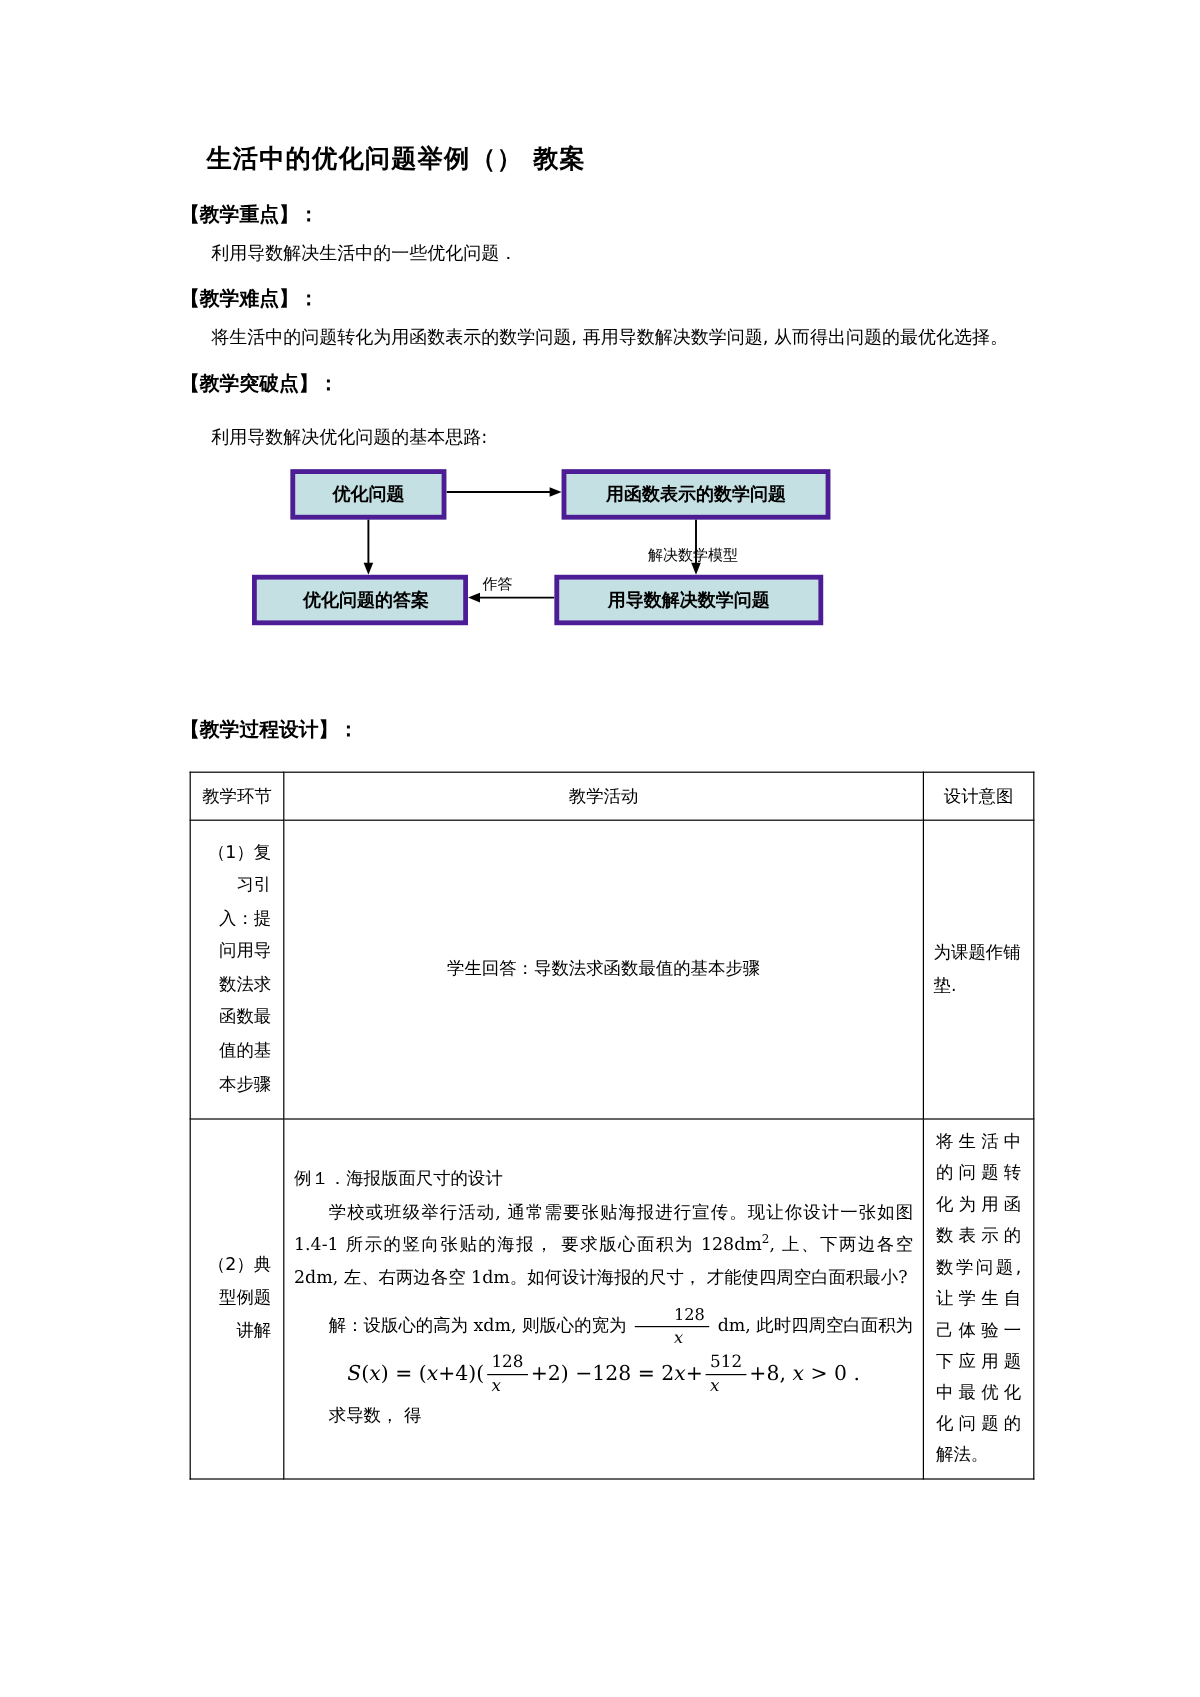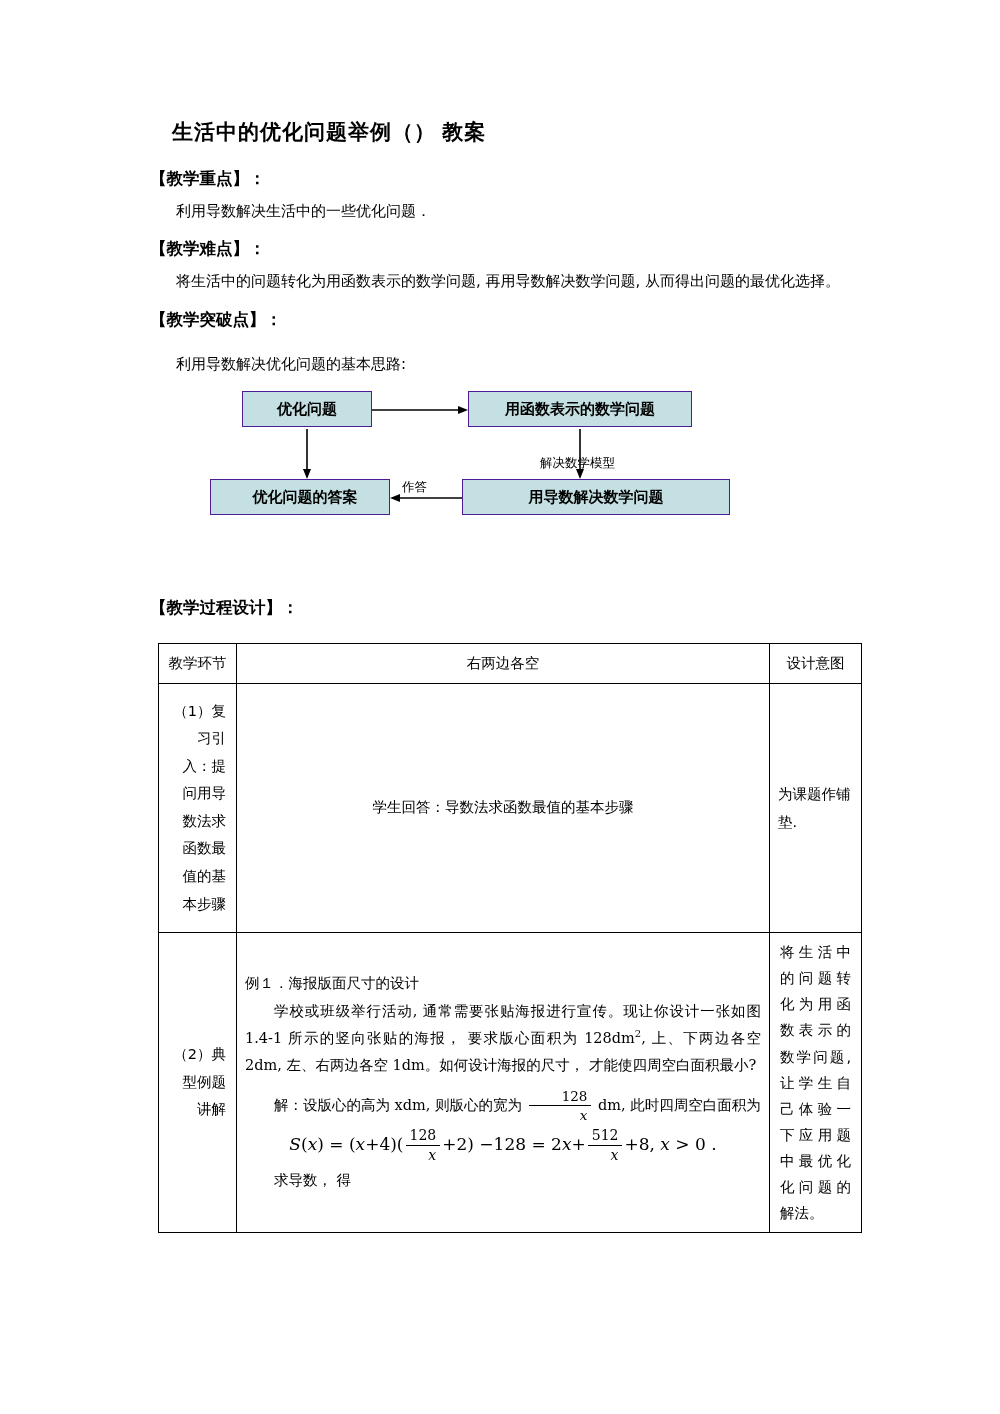"生活中的优化问题举例（） 教案" h1.doc-title { font-family: Liberation Serif, serif -> none }
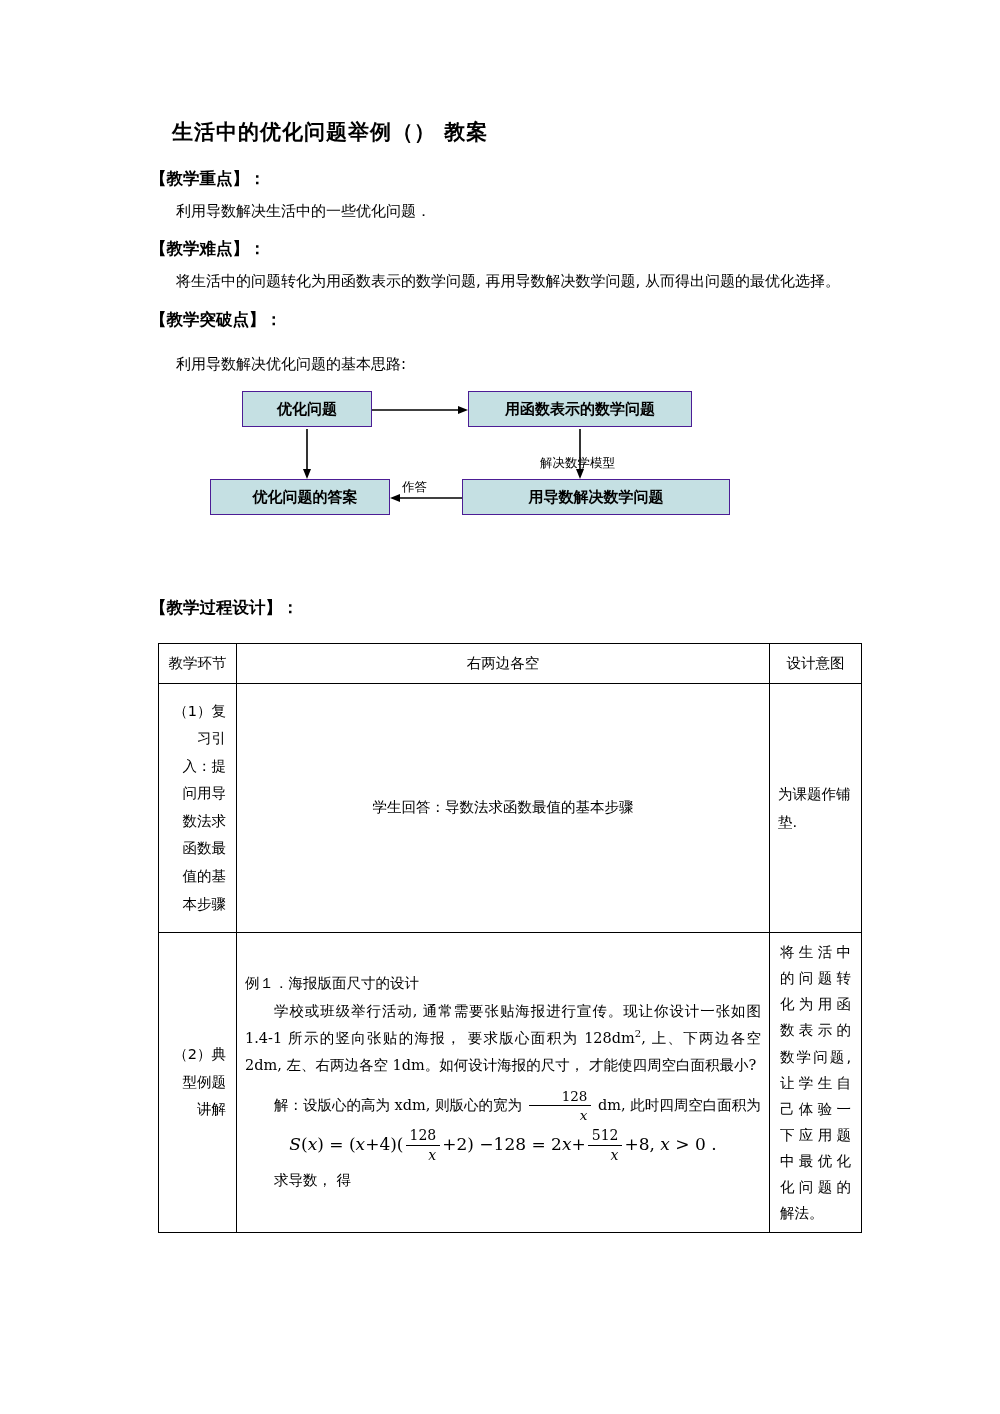"优化问题" .node { border: 1px solid #4c1d95 -> 4px solid #4c1d95 }
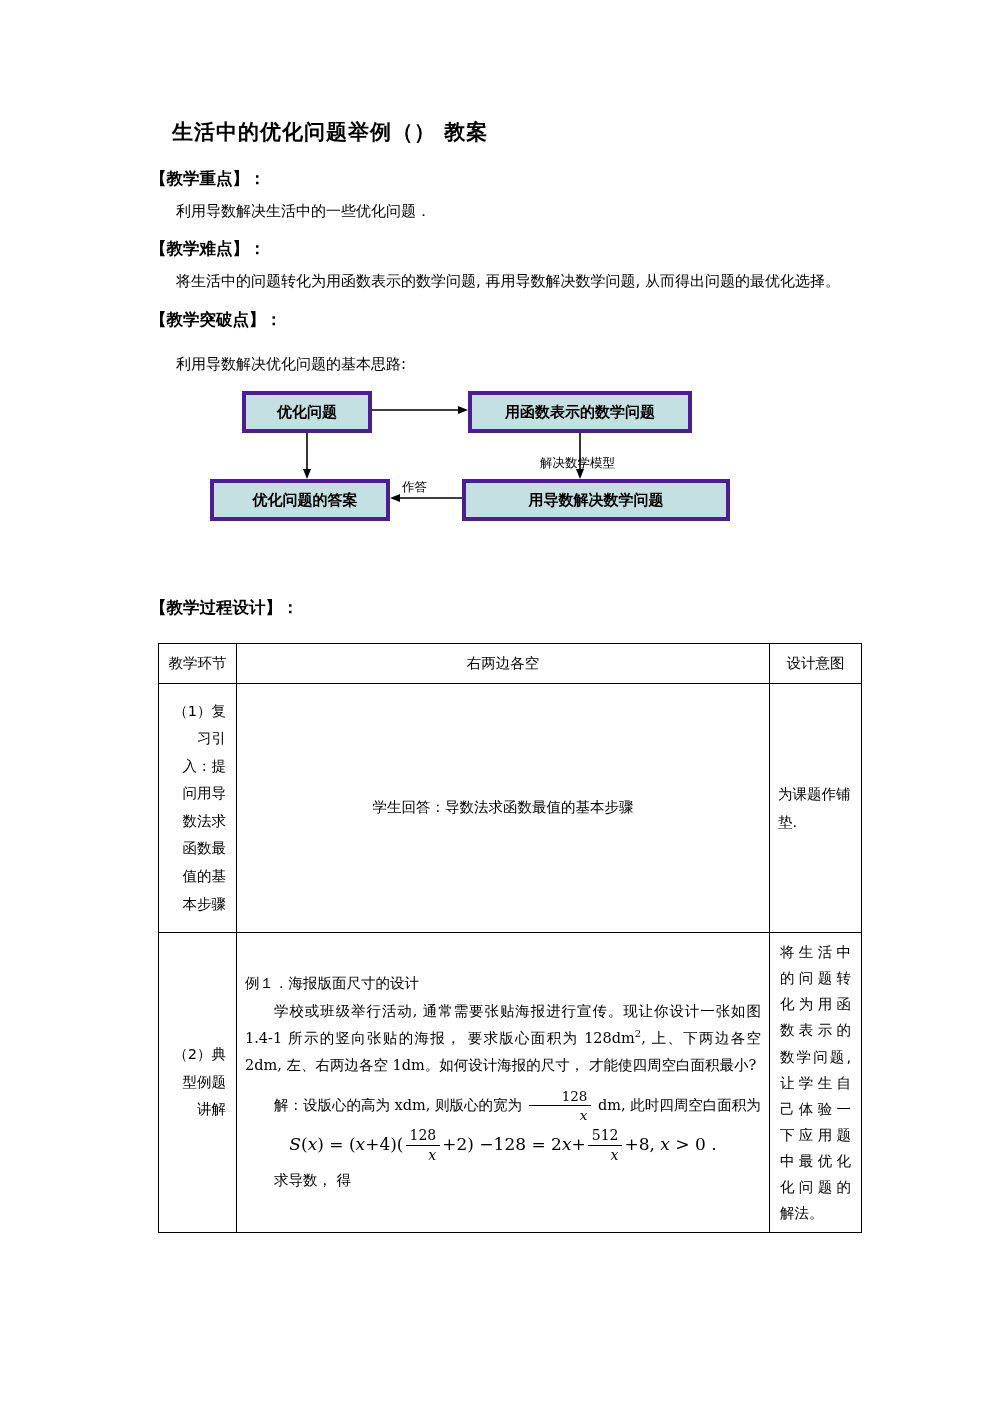"用导数解决数学问题" .node.n3 { width: 268px -> 224px }
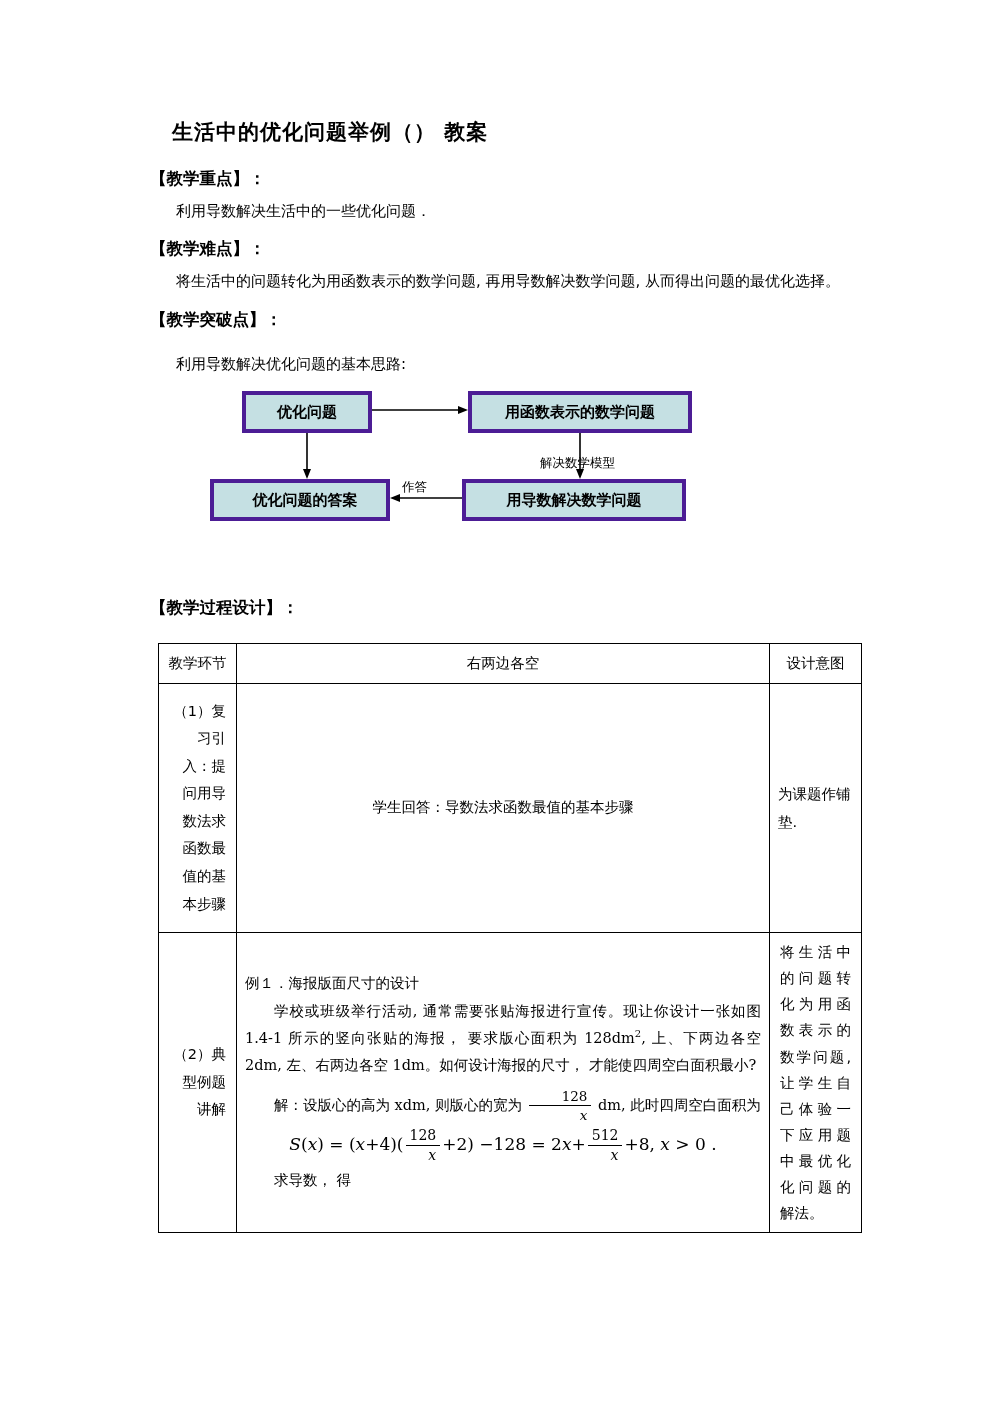"右两边各空" td.th { text: 右两边各空 -> 教学活动 }
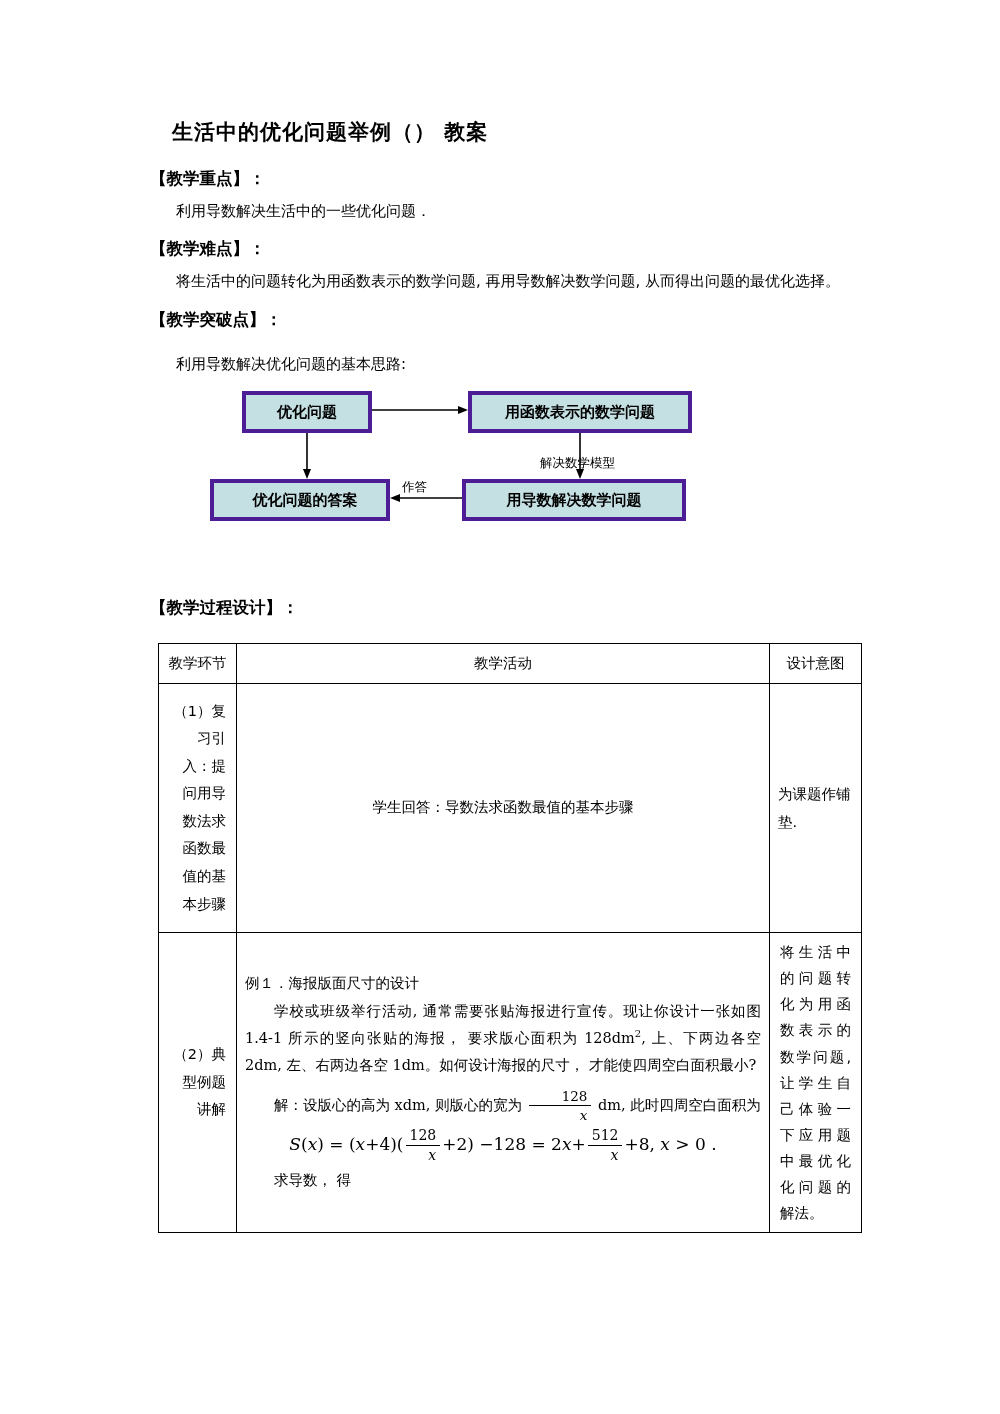"128" .frac { text-align: right -> left }
